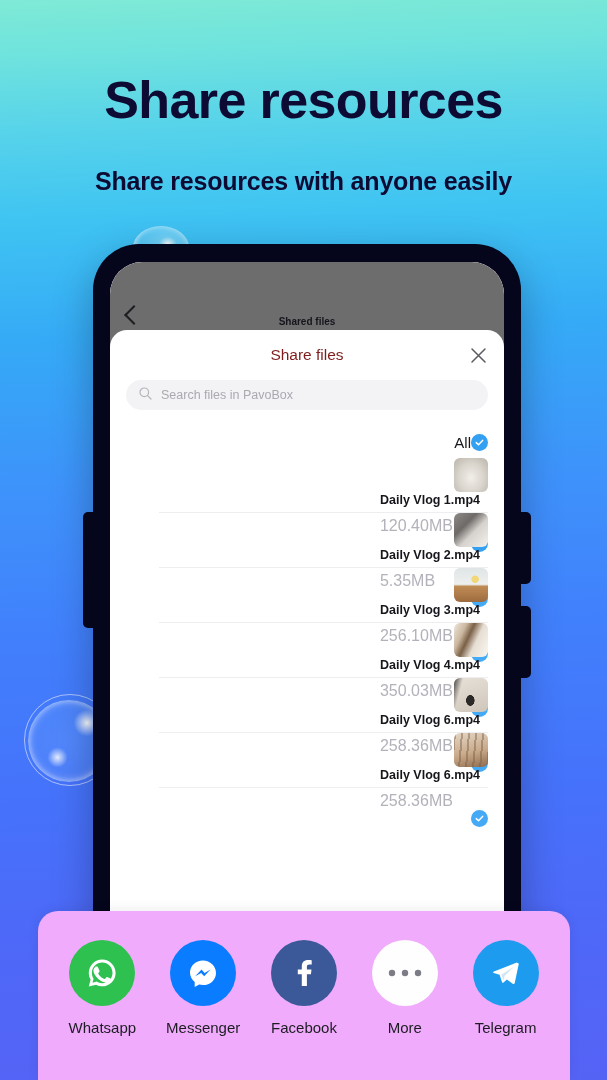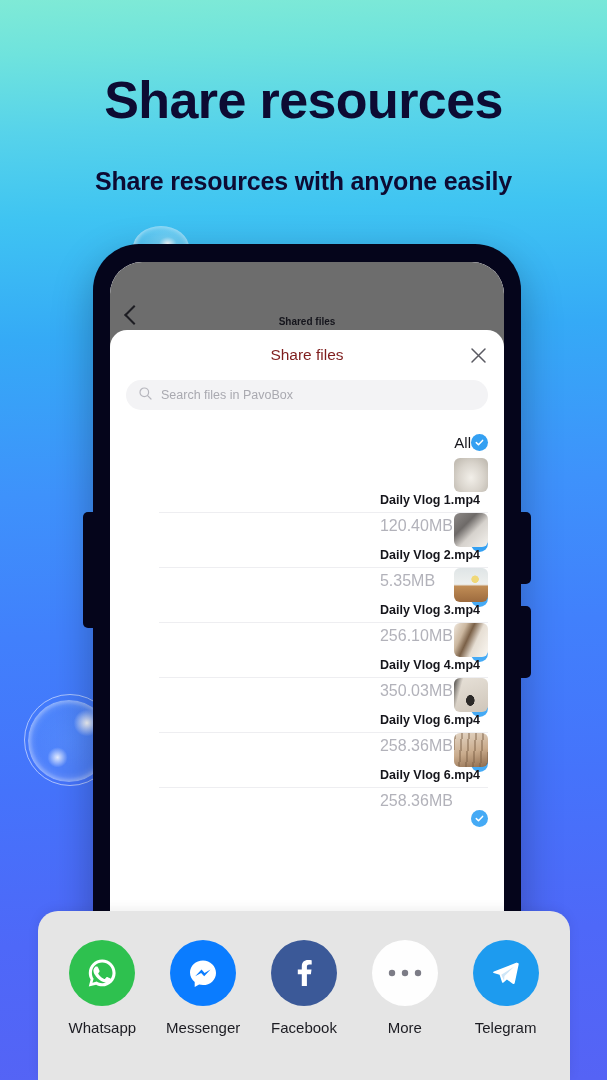"Whatsapp" .share-bar { background: #e5e5e5 -> #f0abfc }
